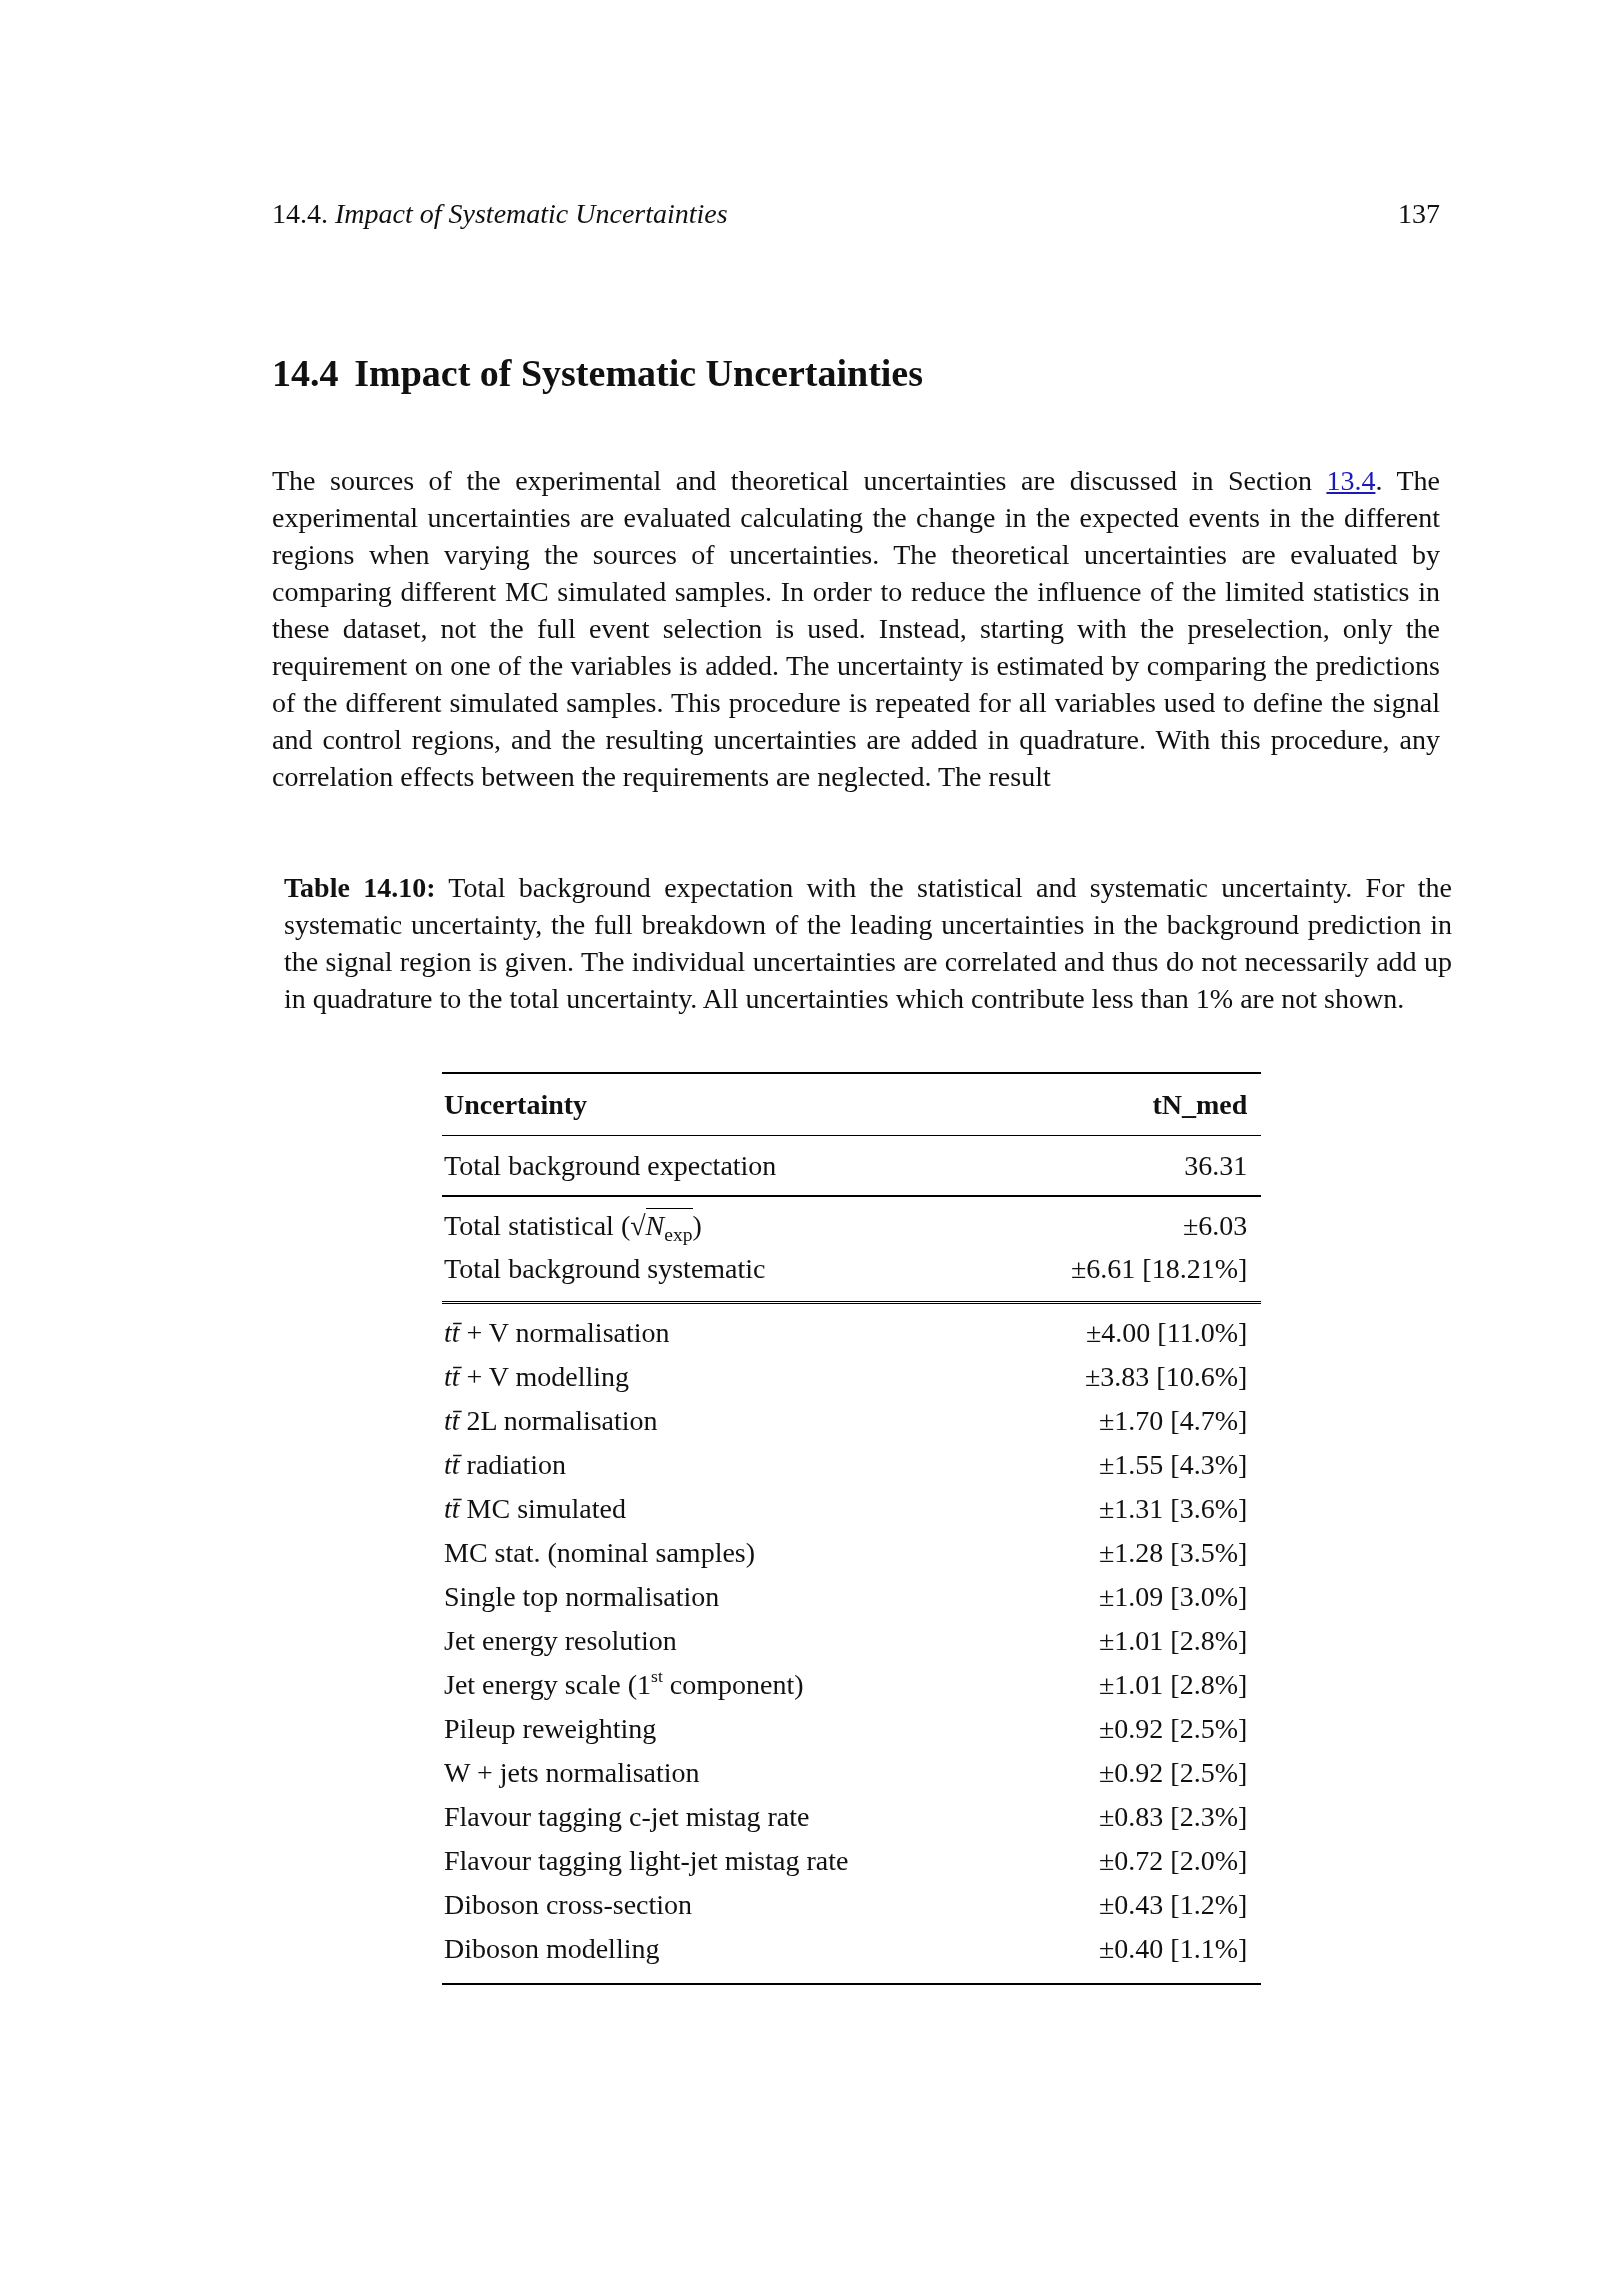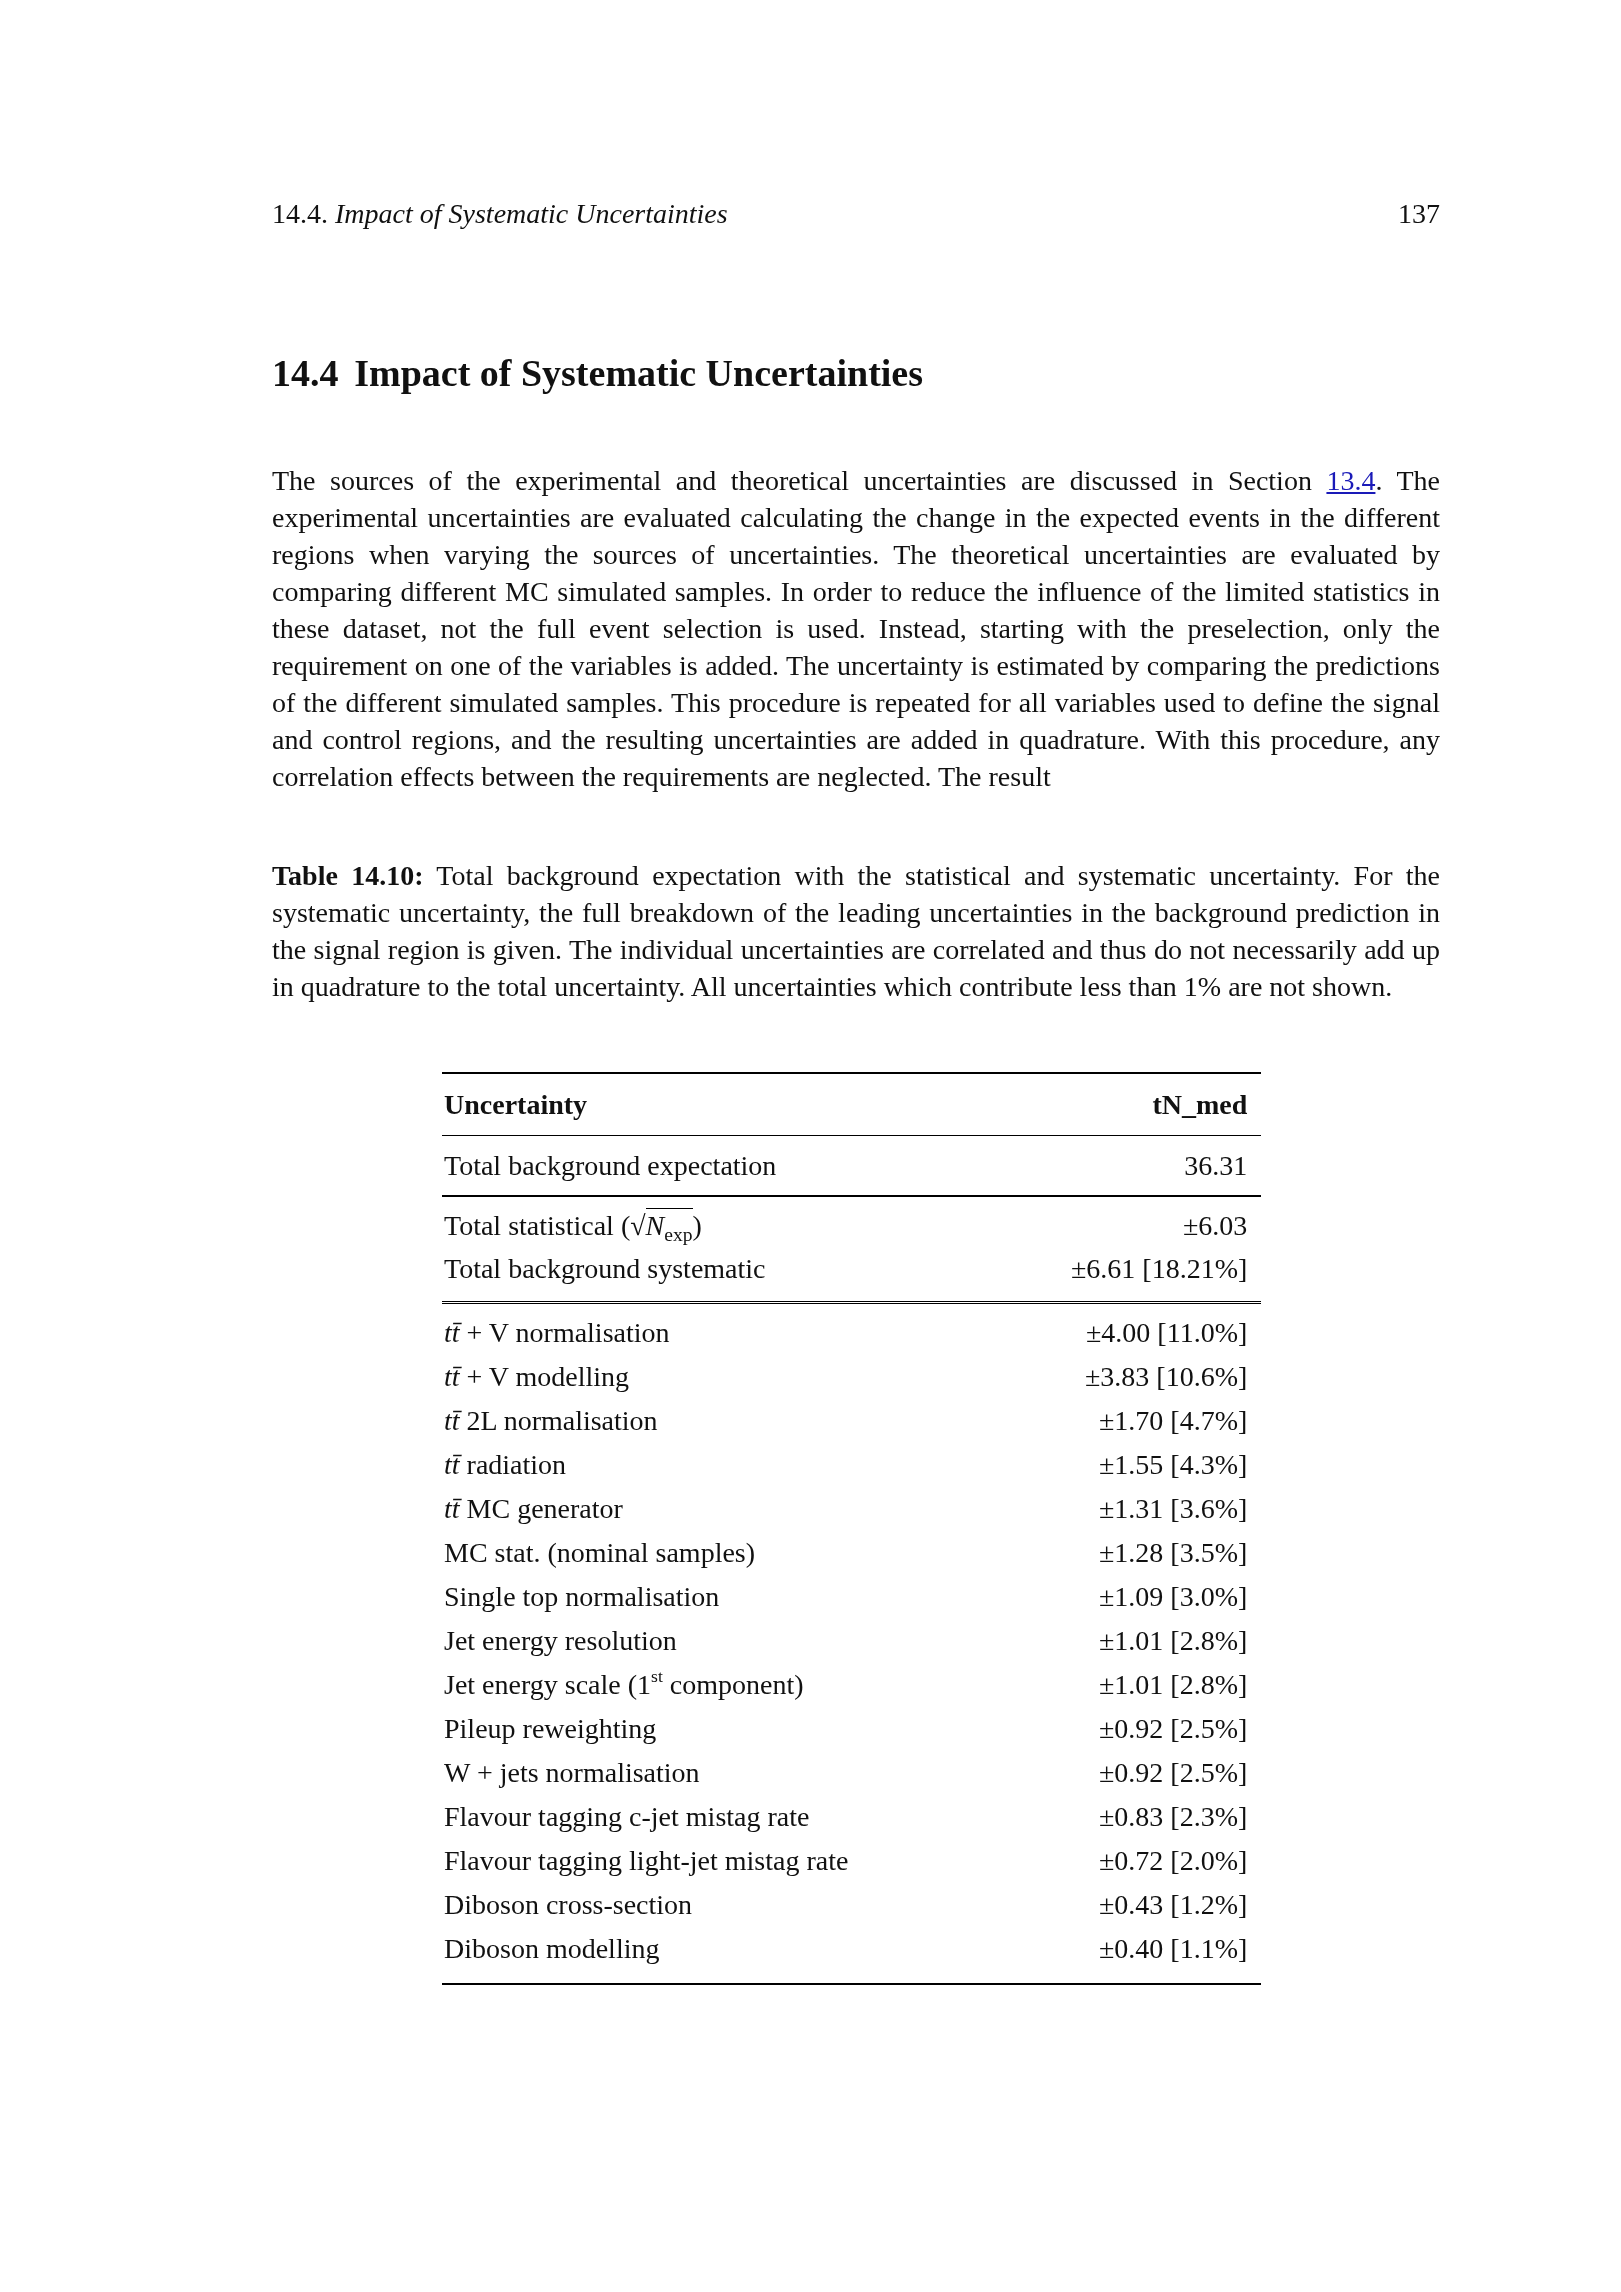"Table 14.10: Total background" .caption { margin: 0 -> 12px }
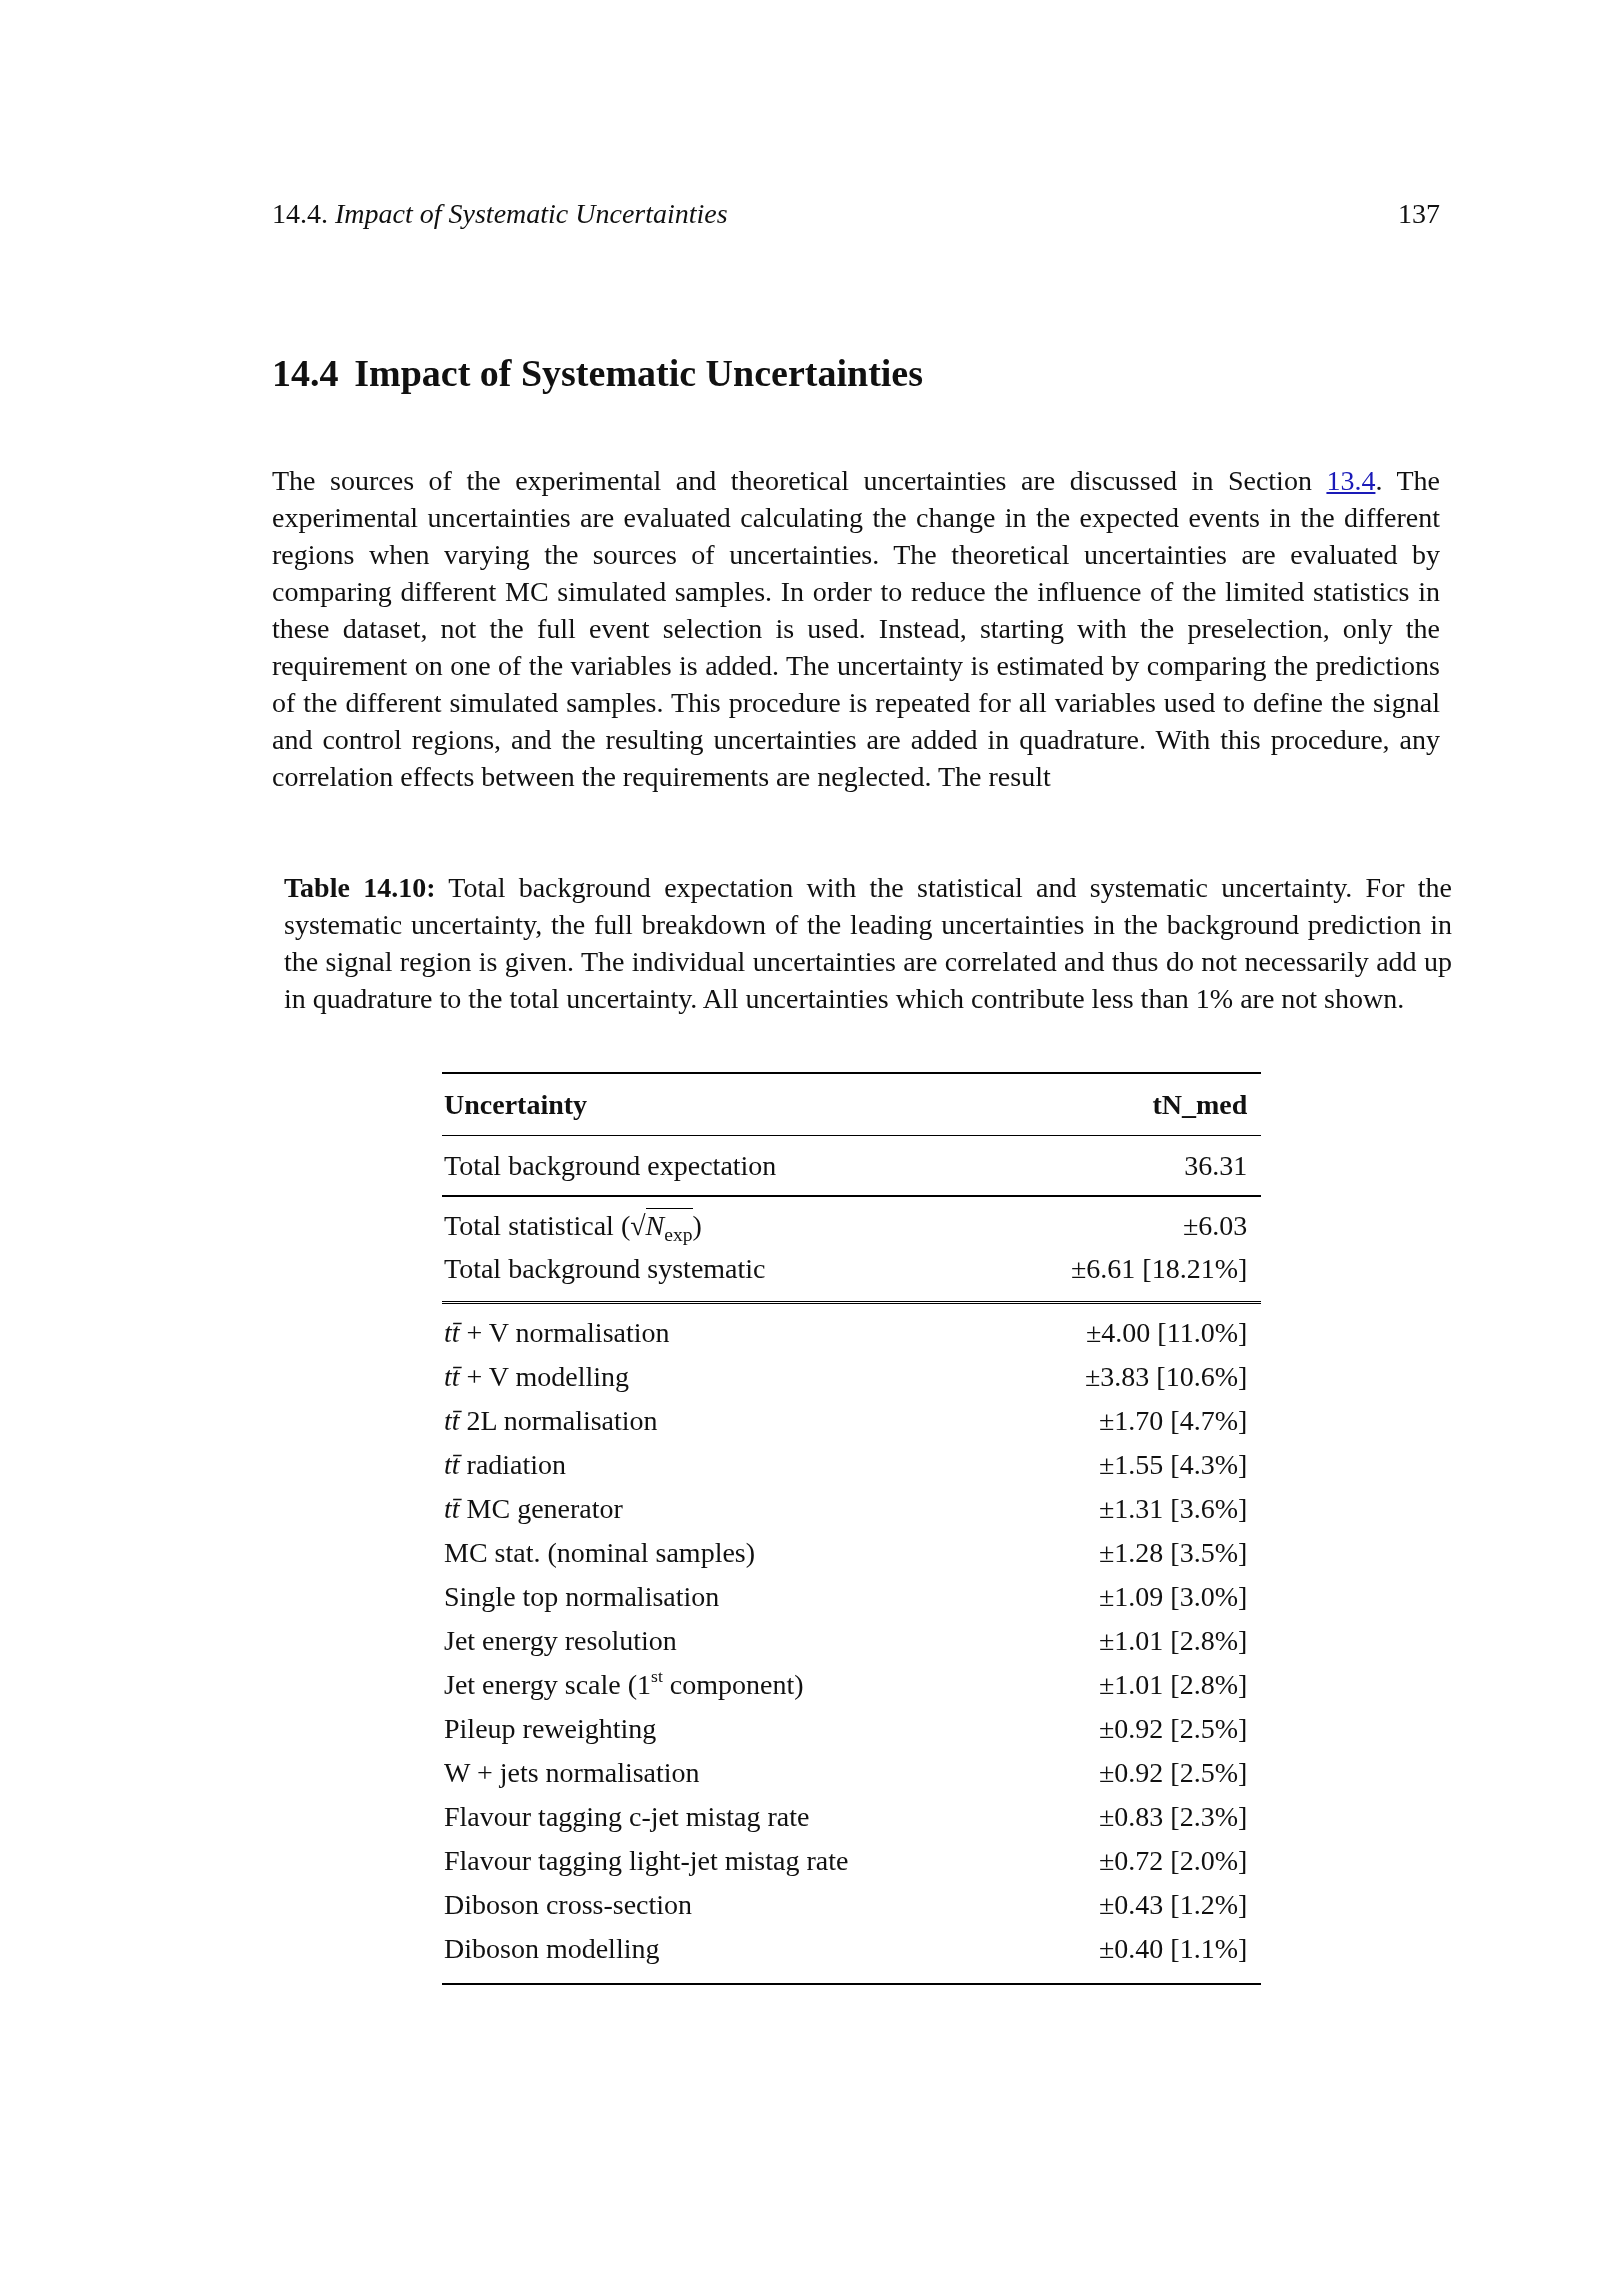"MC generator" span { text: generator -> simulated }
